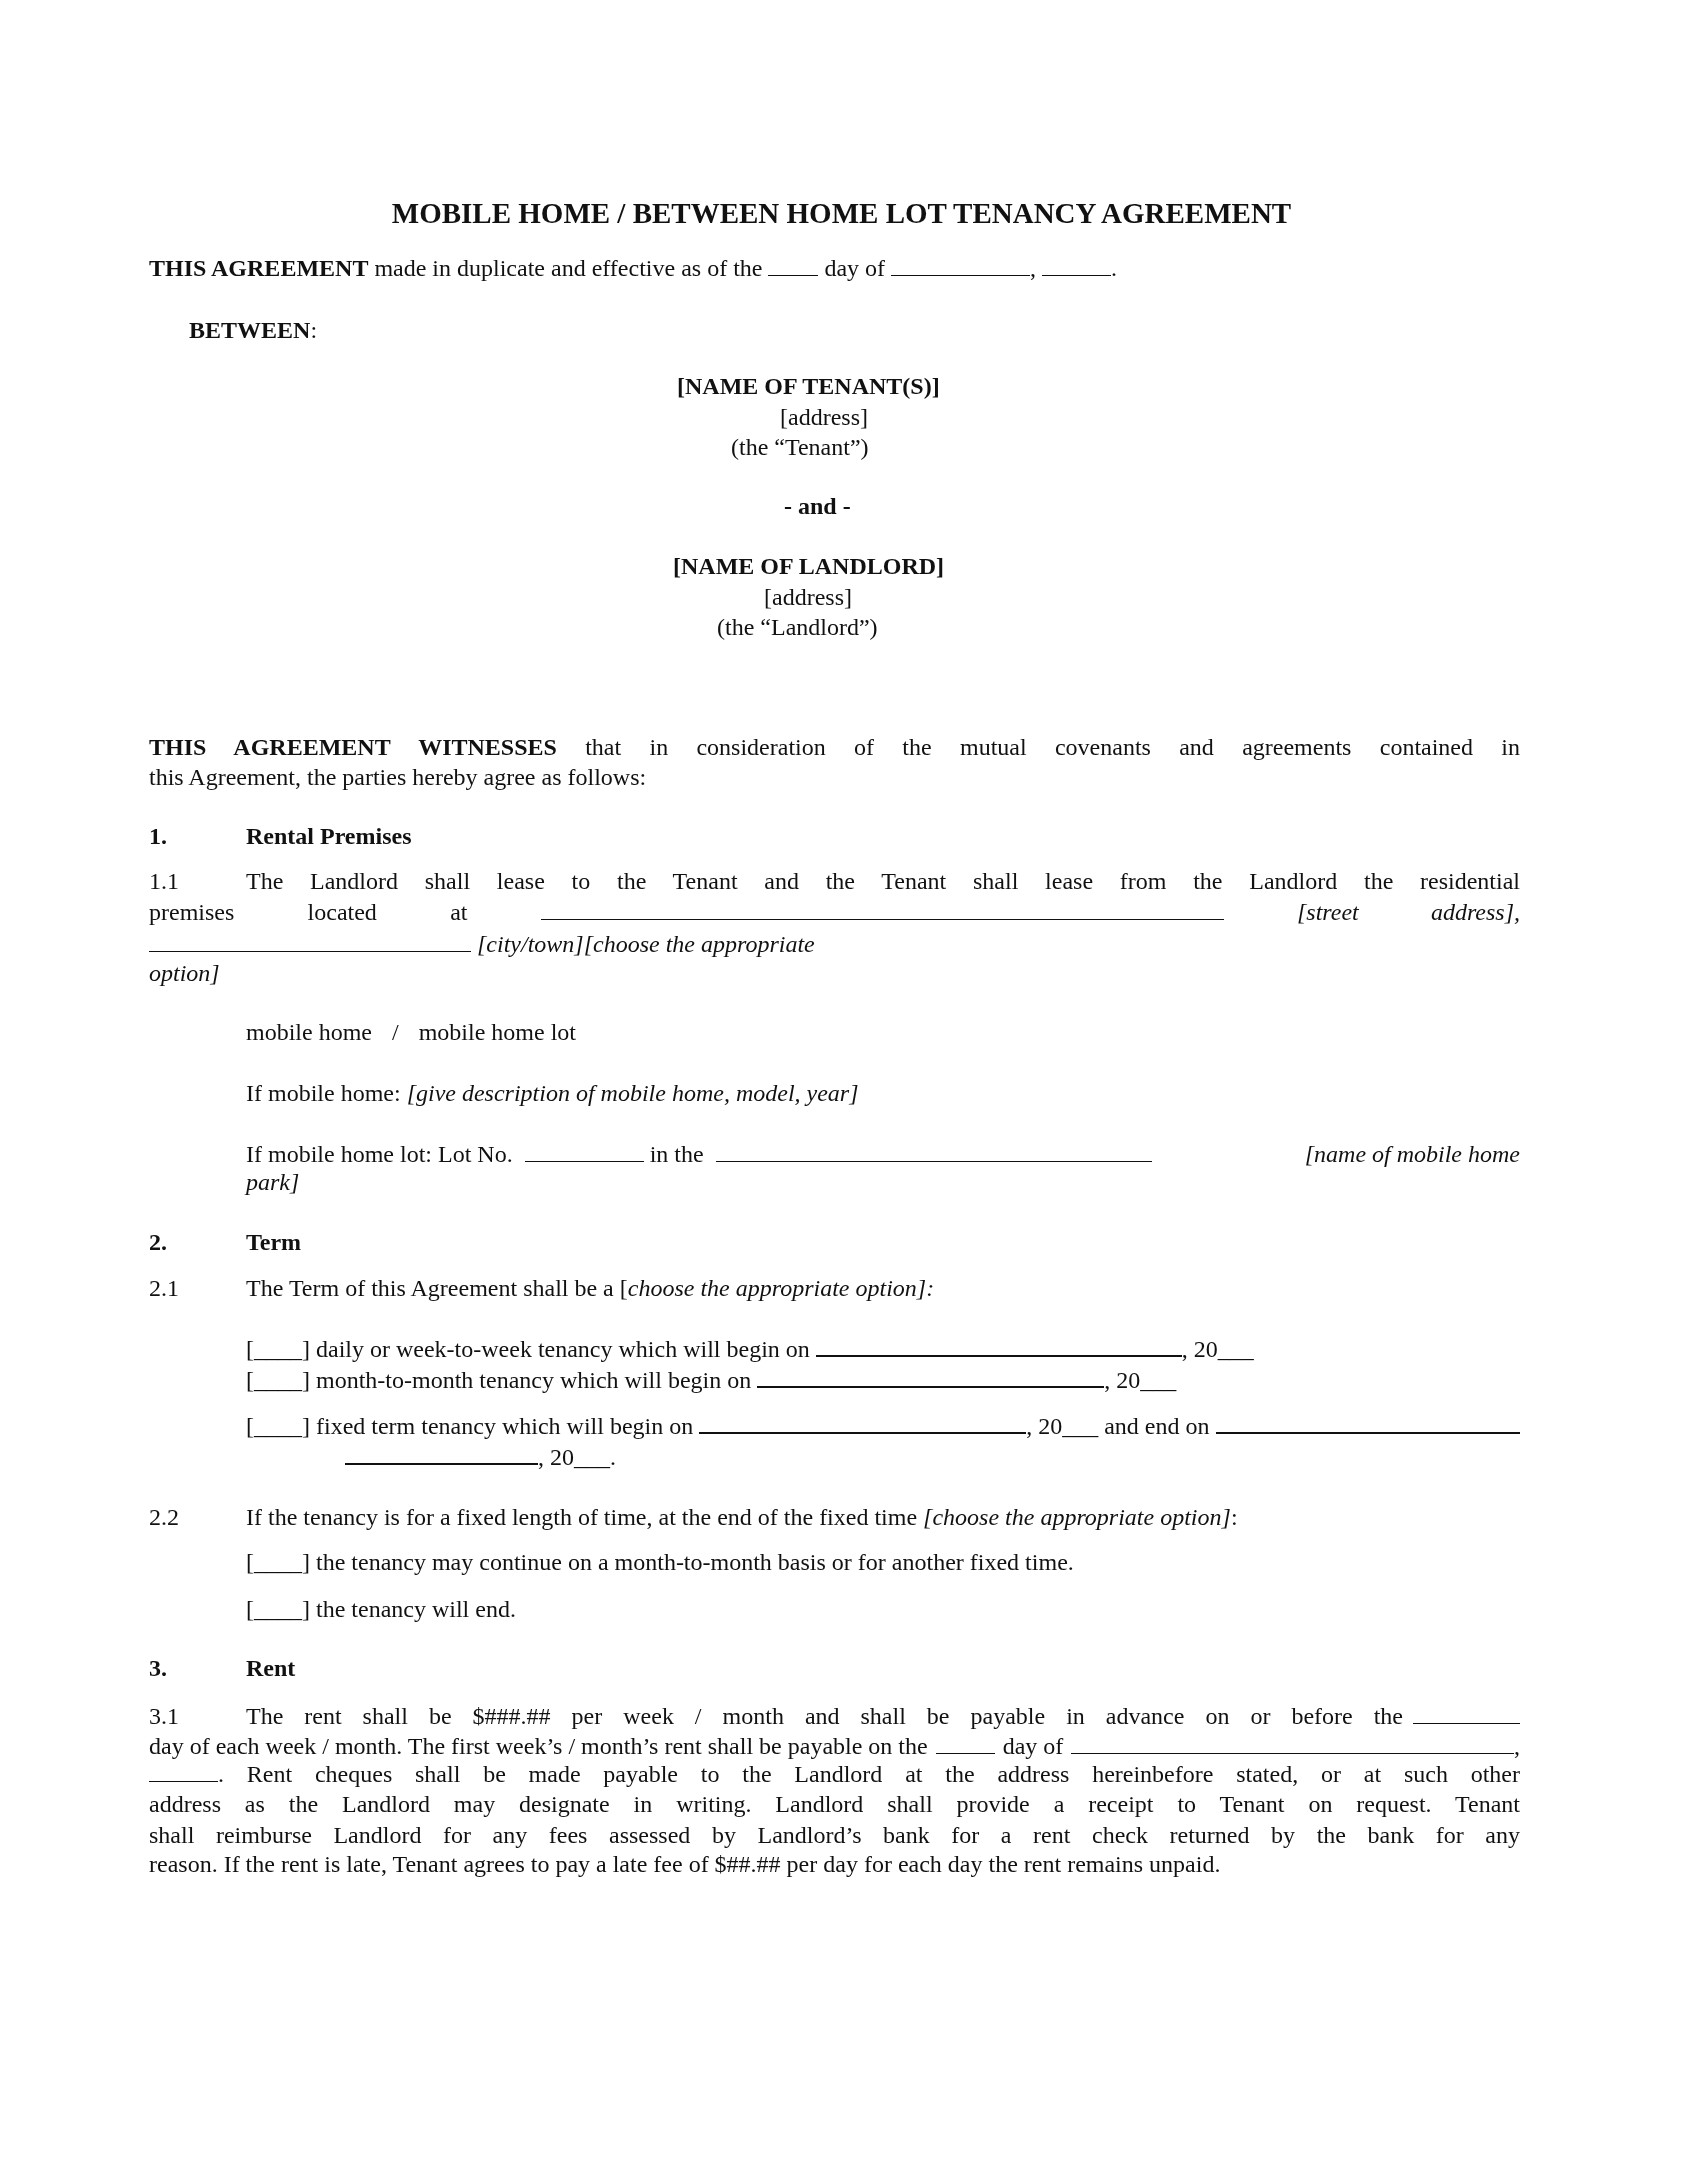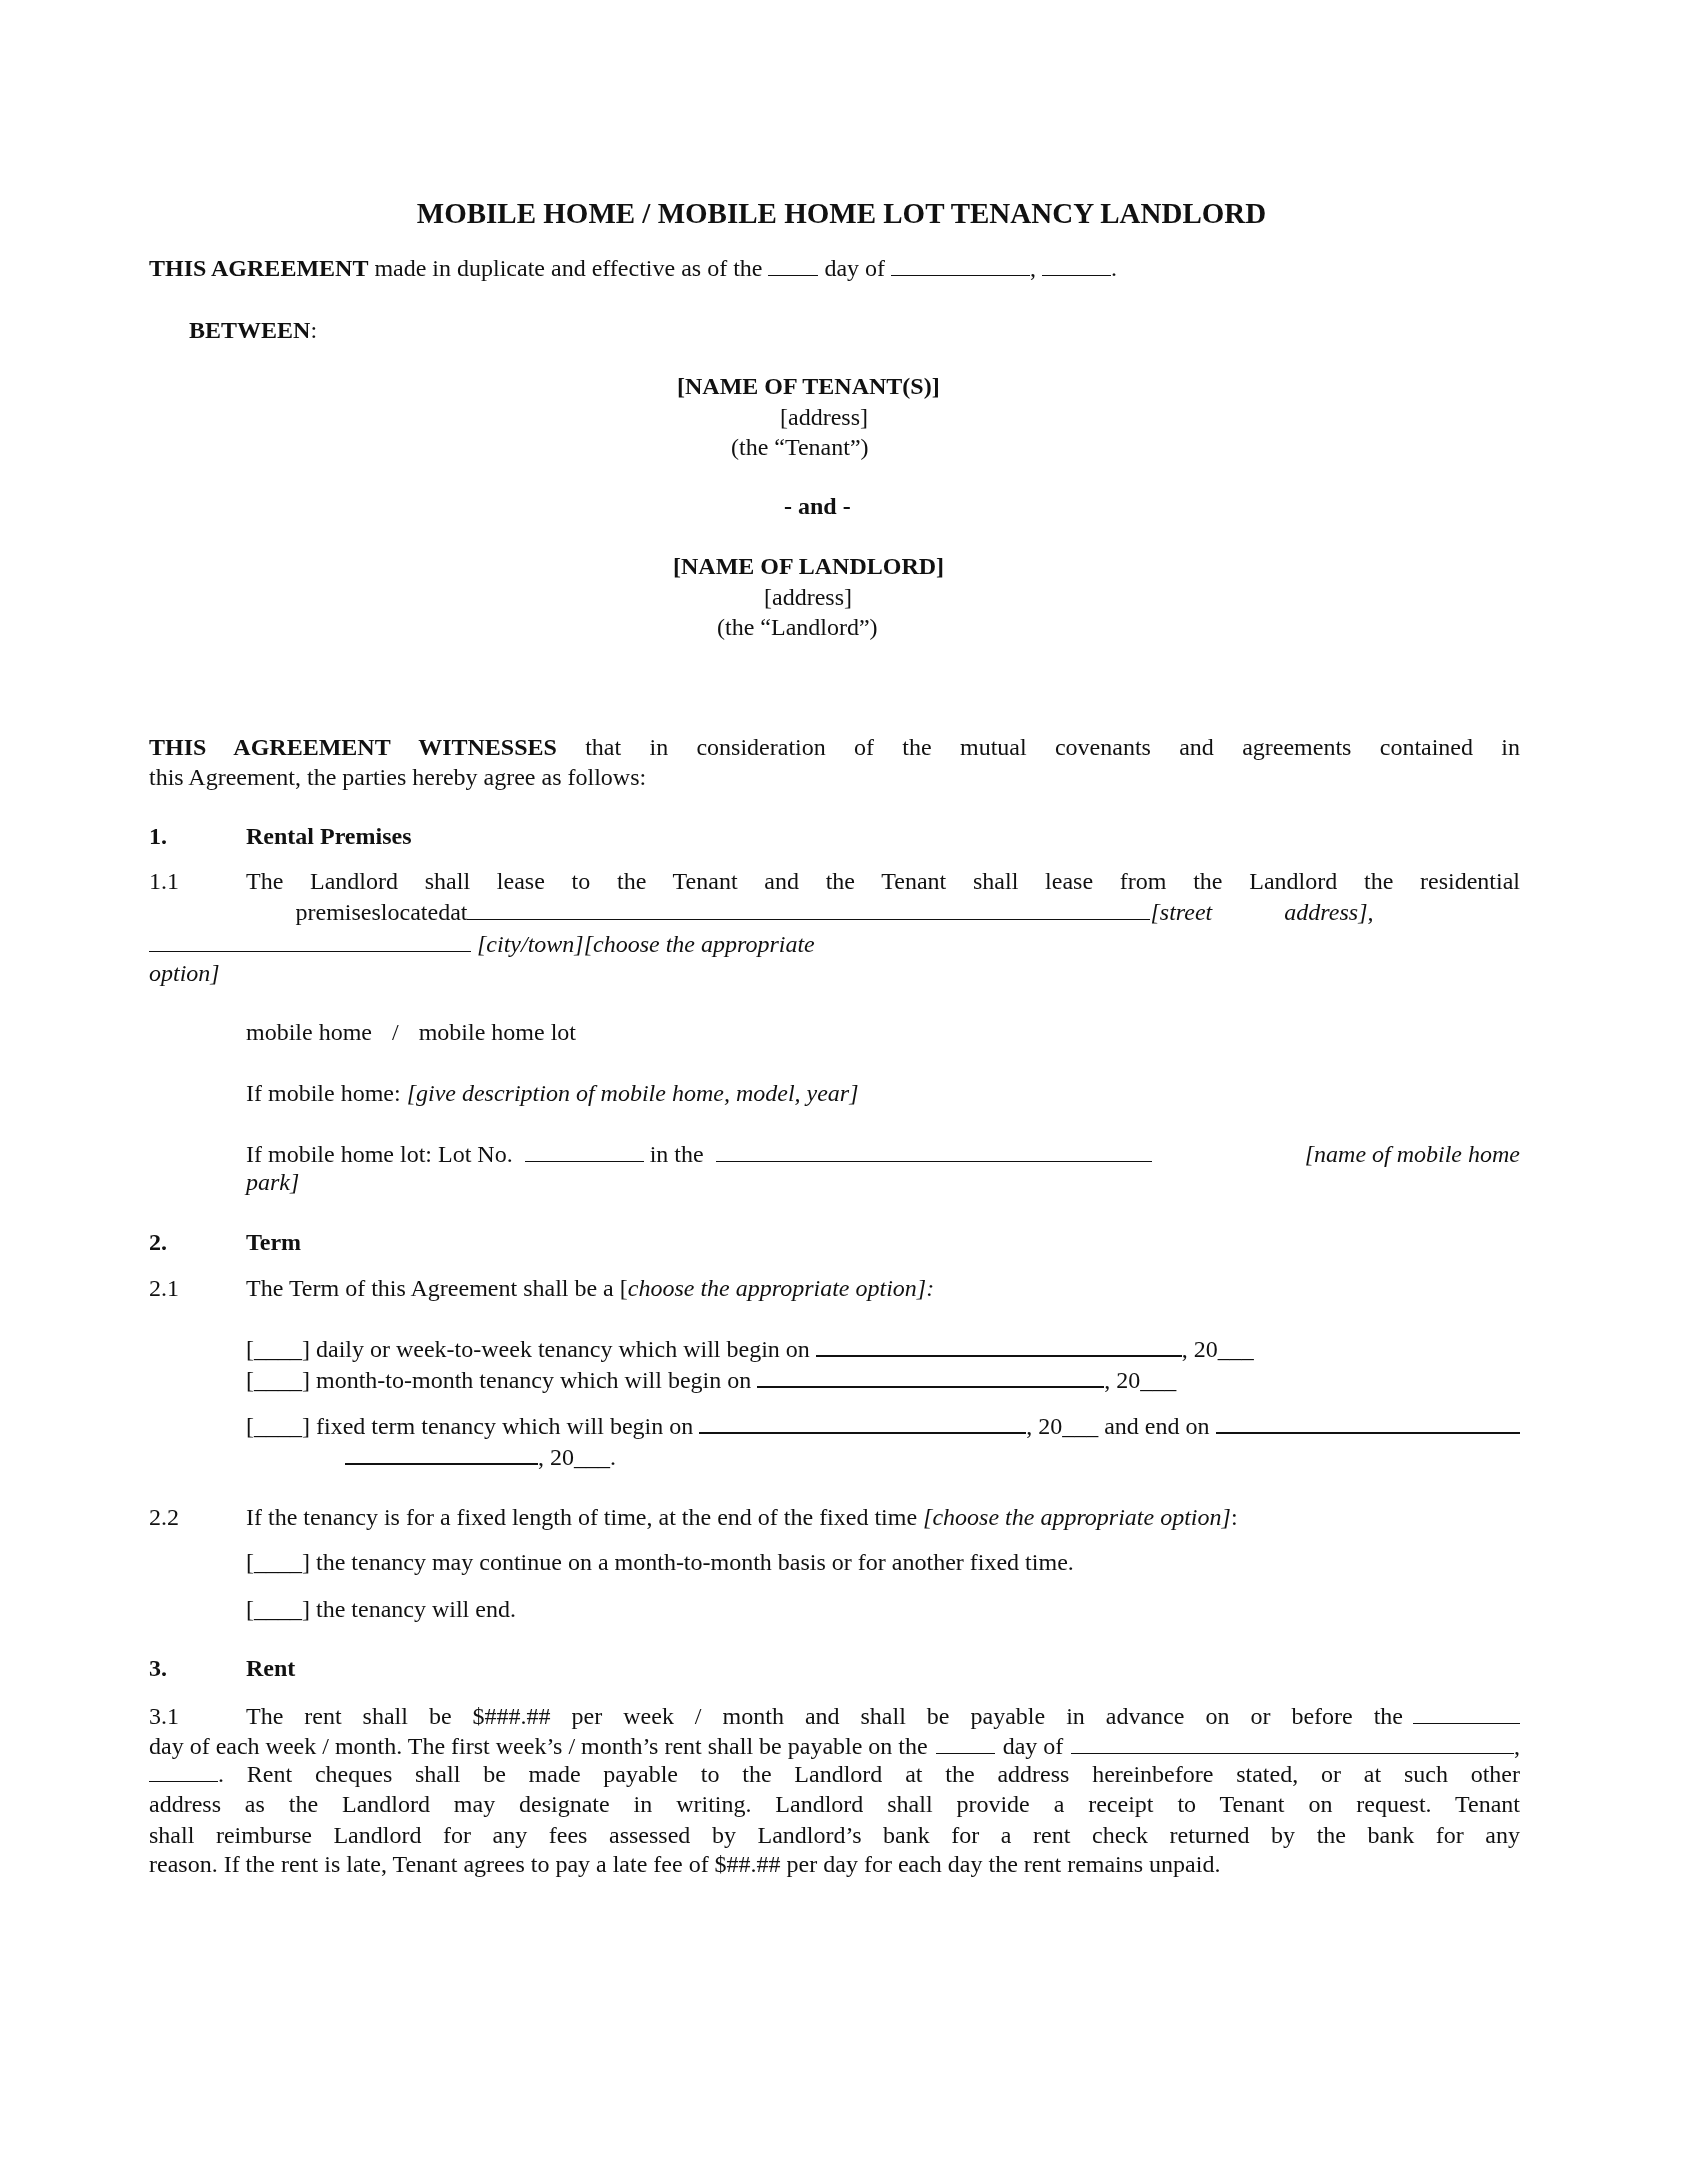"MOBILE HOME / MOBILE HOME LOT TENANCY" div.ln { text: MOBILE HOME LOT TENANCY LANDLORD -> BETWEEN HOME LOT TENANCY AGREEMENT }
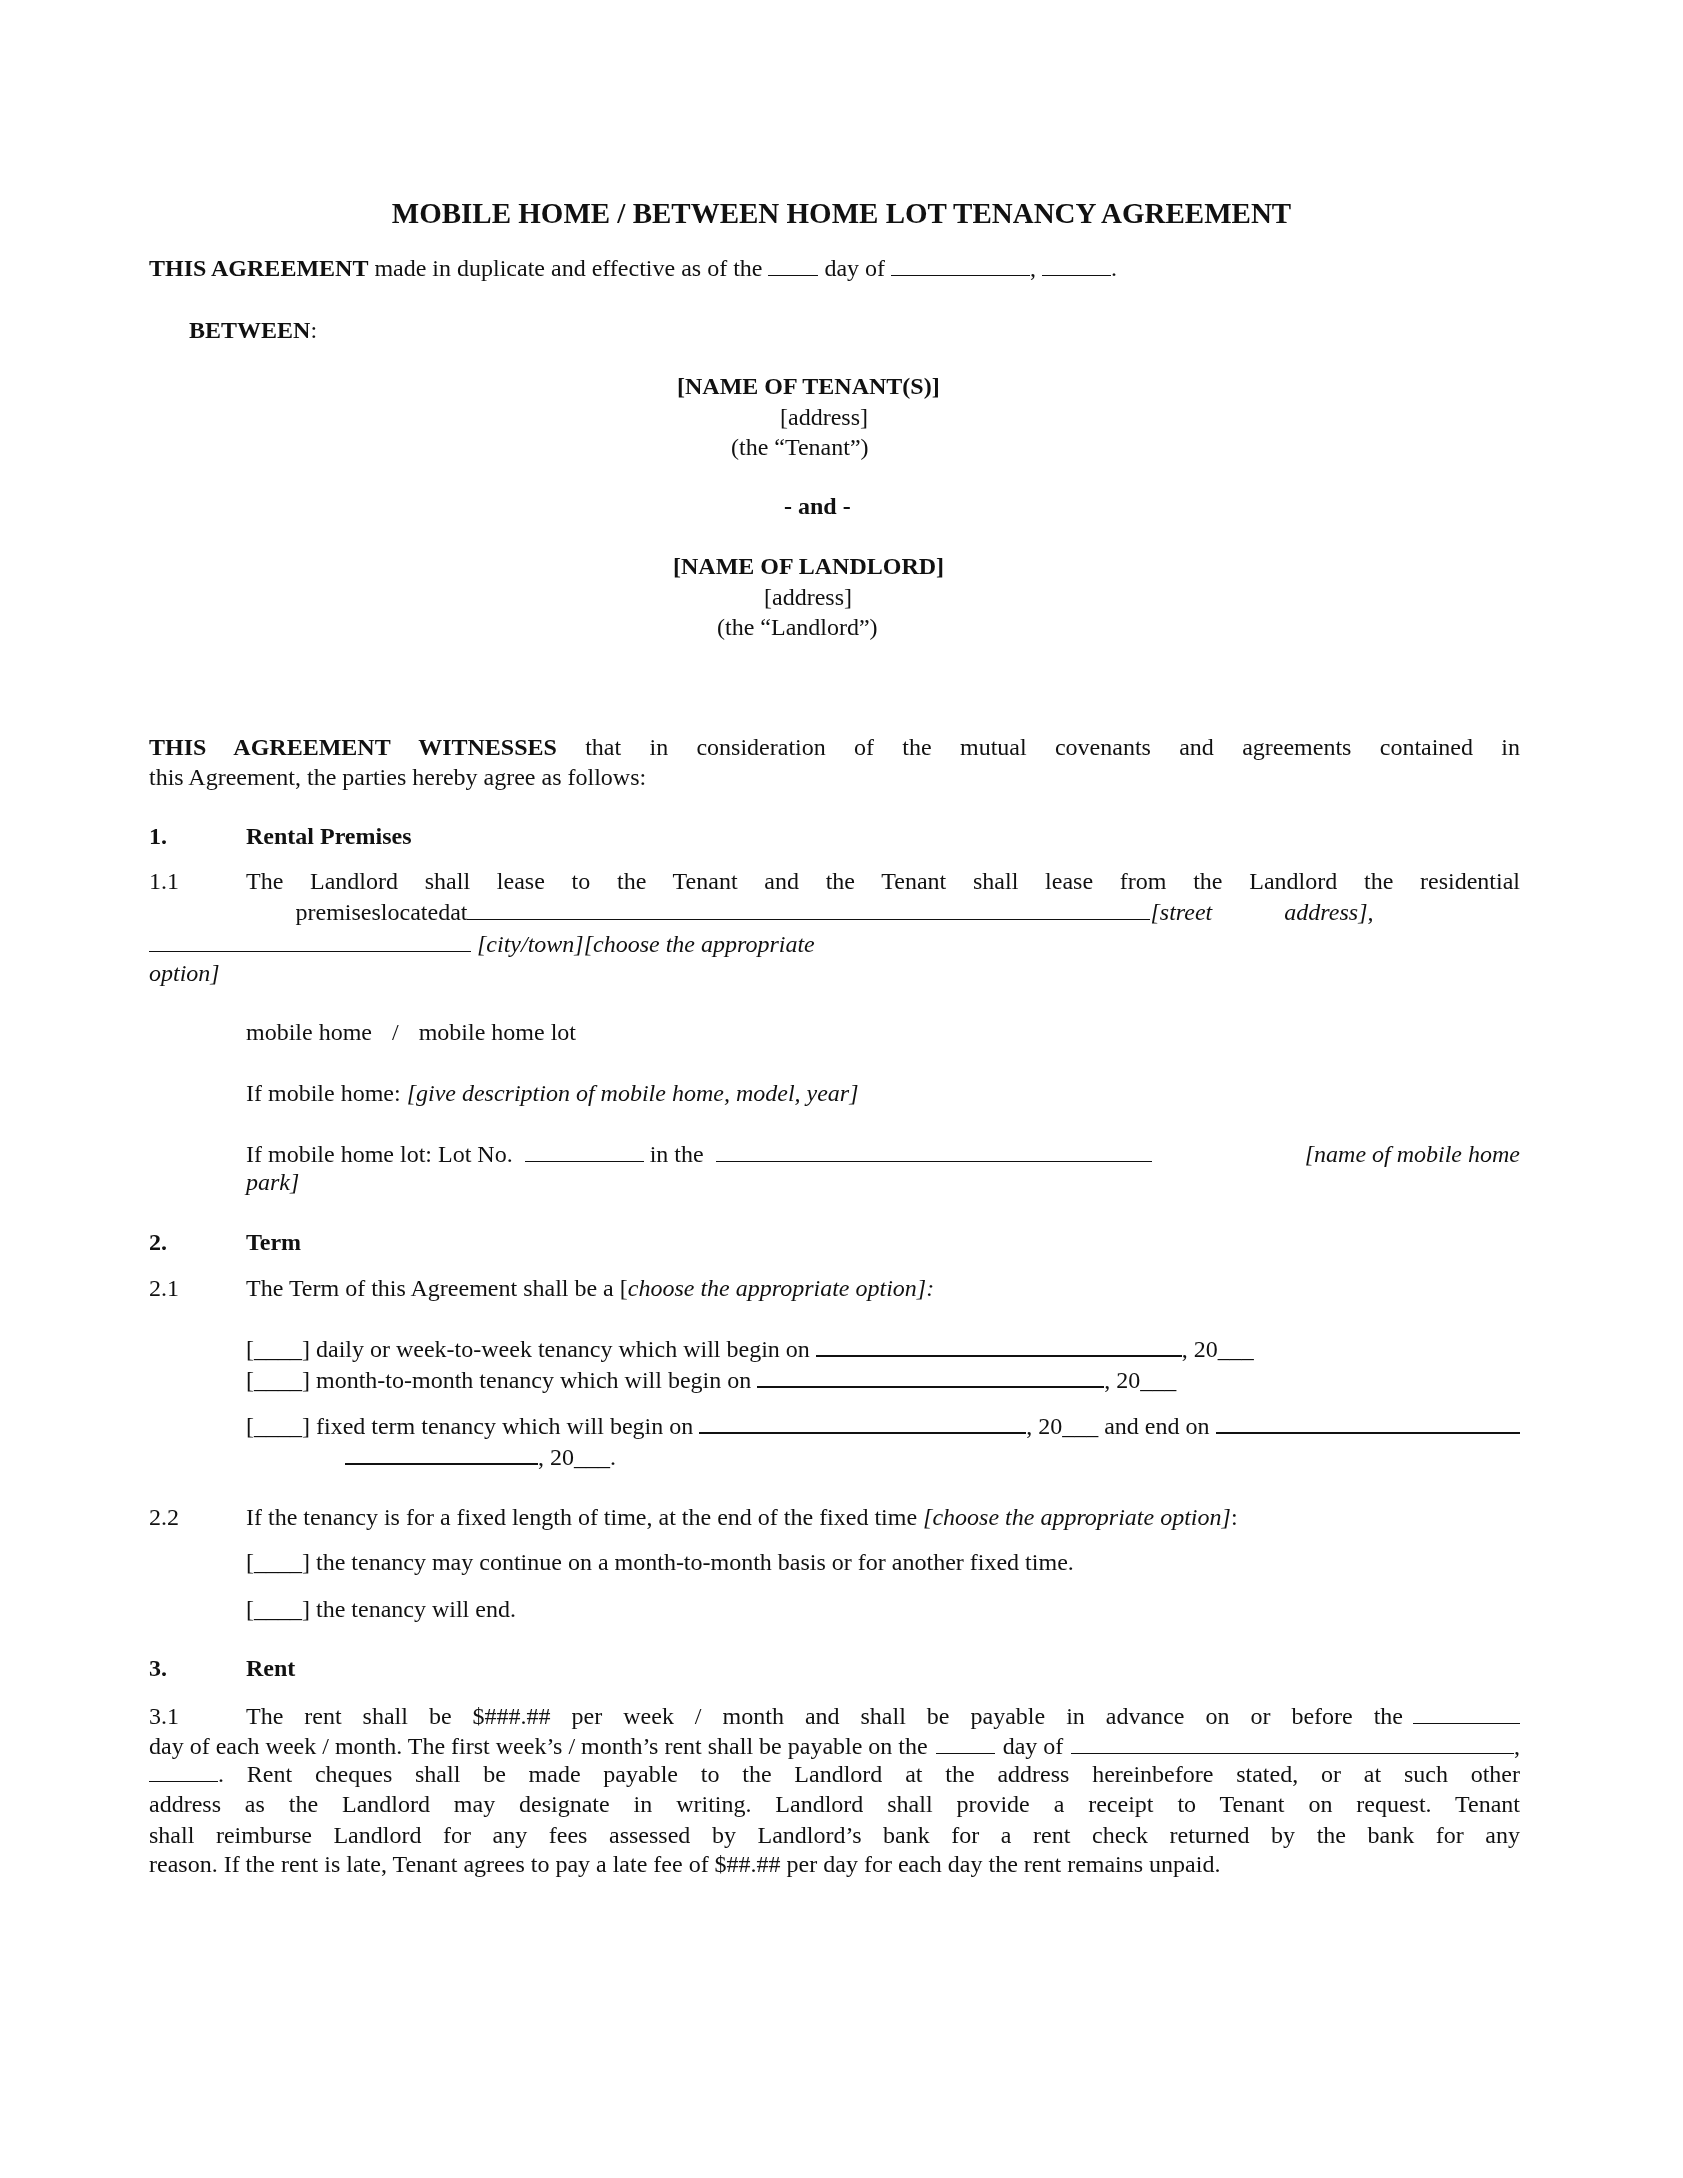"premises" div.ln { justify-content: center -> space-between }
